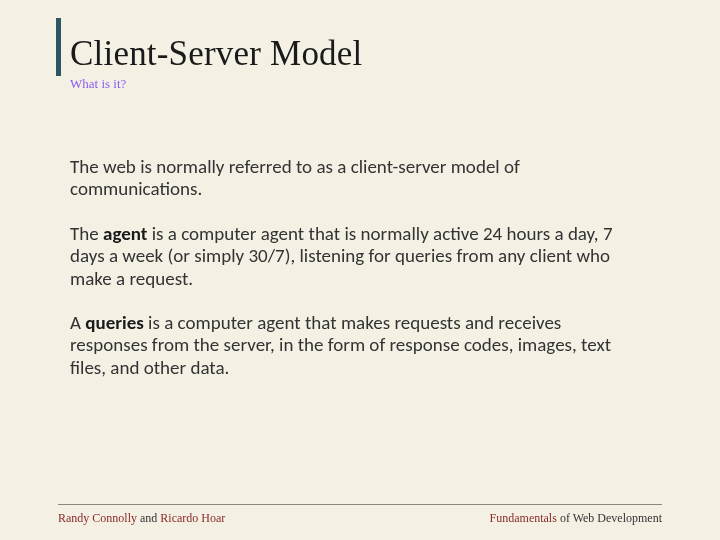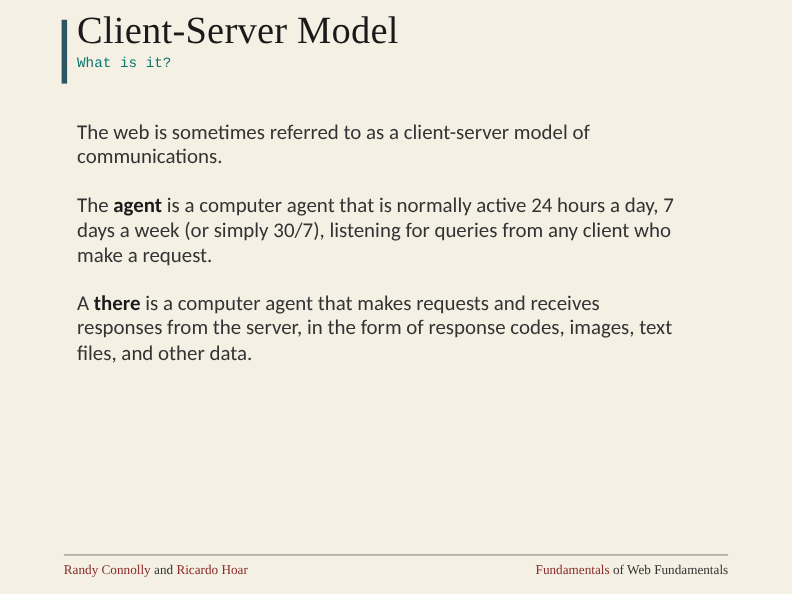"Client-Server Model" .slide { padding: 8px 58px 0 70px -> 34px 58px 0 70px }
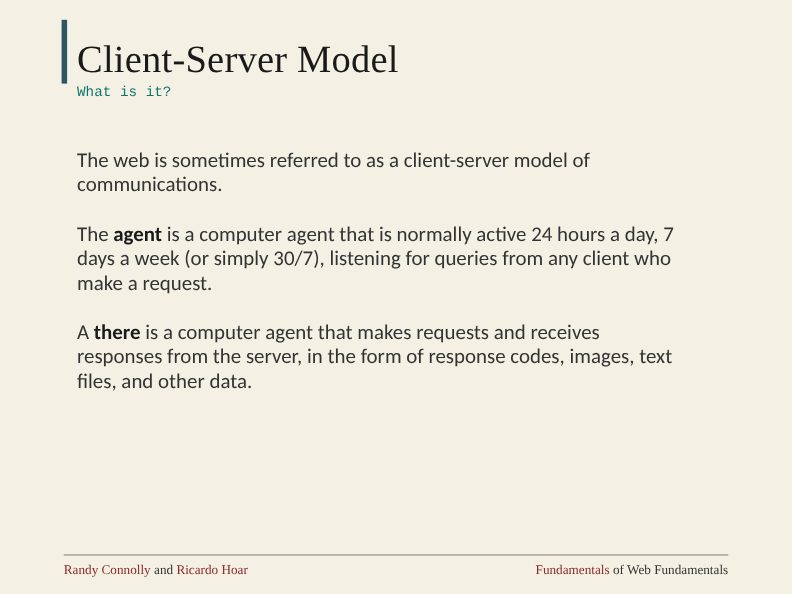"What is it?" .subtitle { color: #0f766e -> #8b5cf6; font-family: Liberation Mono, monospace -> Liberation Serif, serif; margin-bottom: 45px -> 64px }
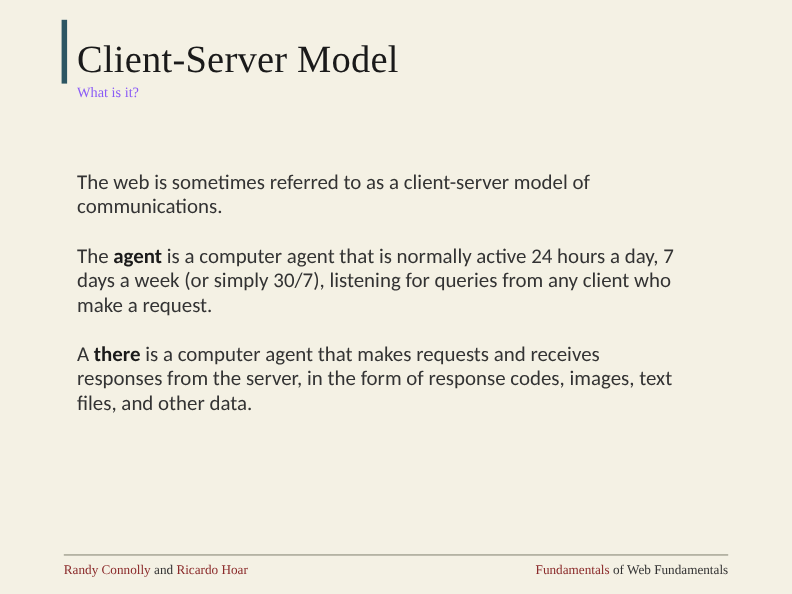"The web is sometimes referred" p.para { text: sometimes -> normally }
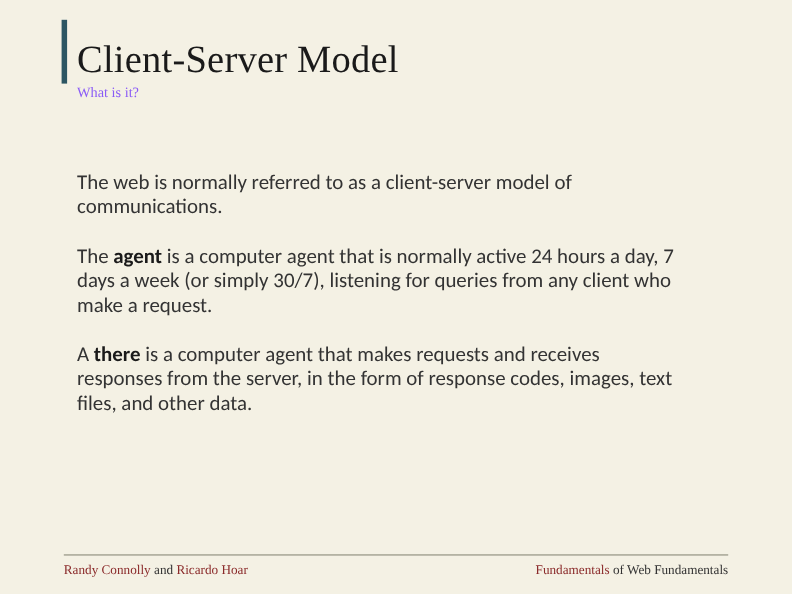"there" b { text: there -> queries }
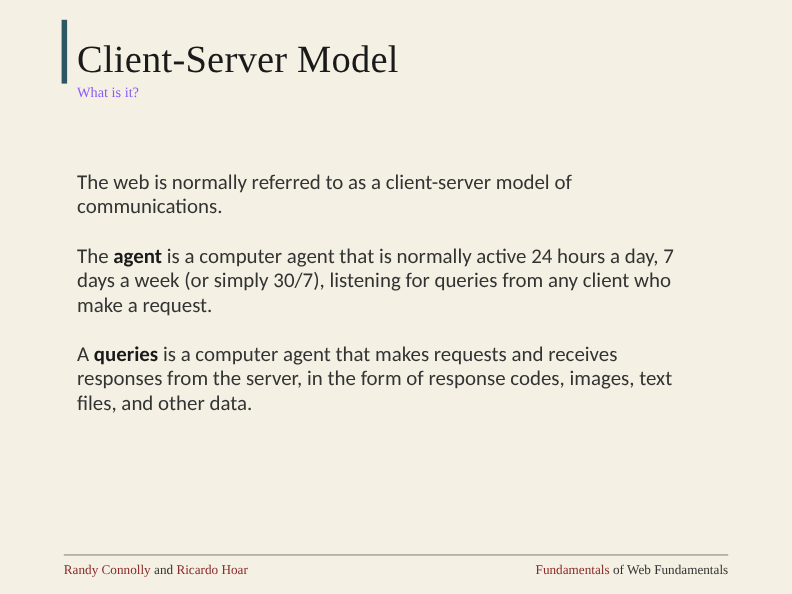"of Web Fundamentals" span { text: Fundamentals -> Development }
